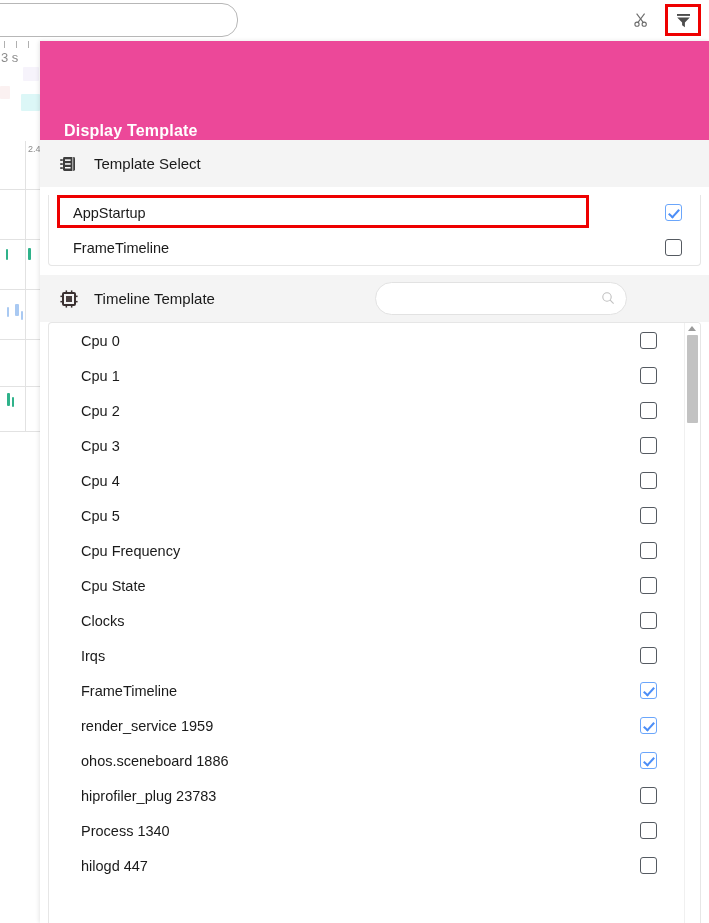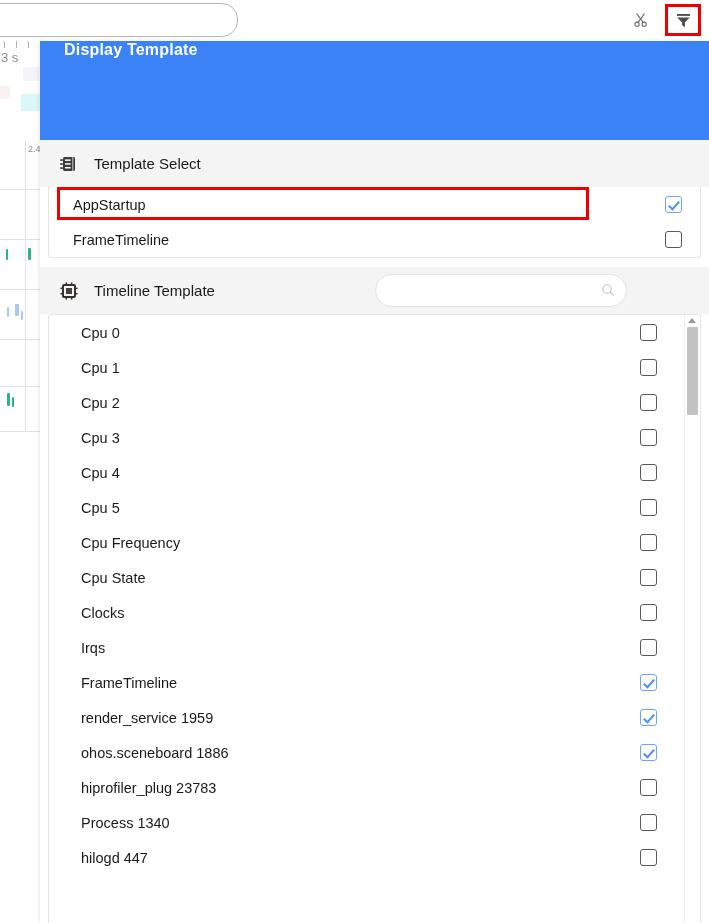"Display Template" .modal-header { align-items: flex-start -> flex-end; background: #3b82f6 -> #ec4899 }
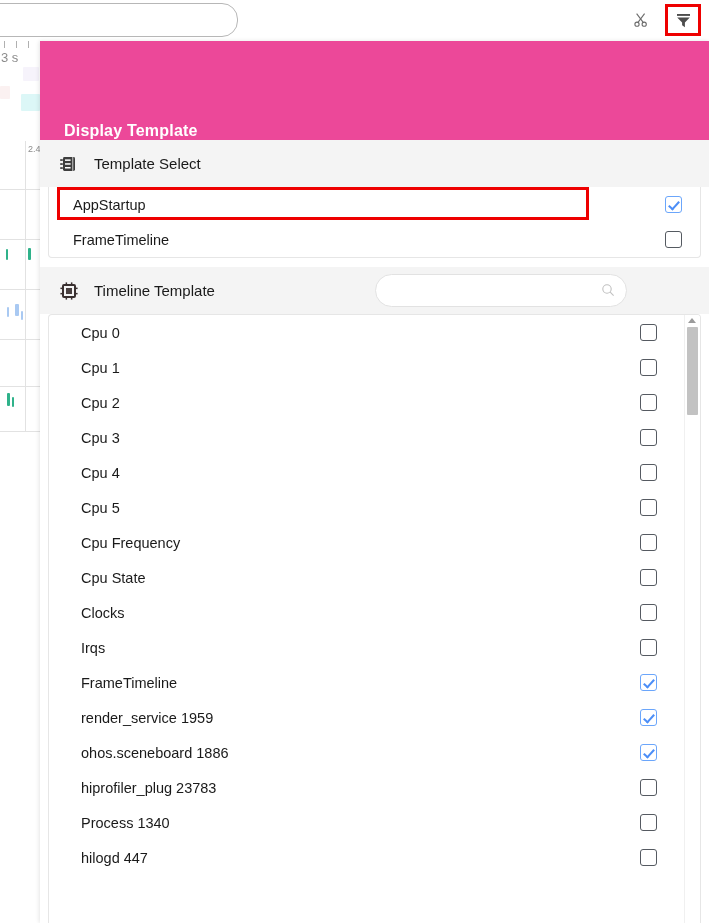"AppStartup" .tpl-card { margin: 0 8px -> 8px 8px }
